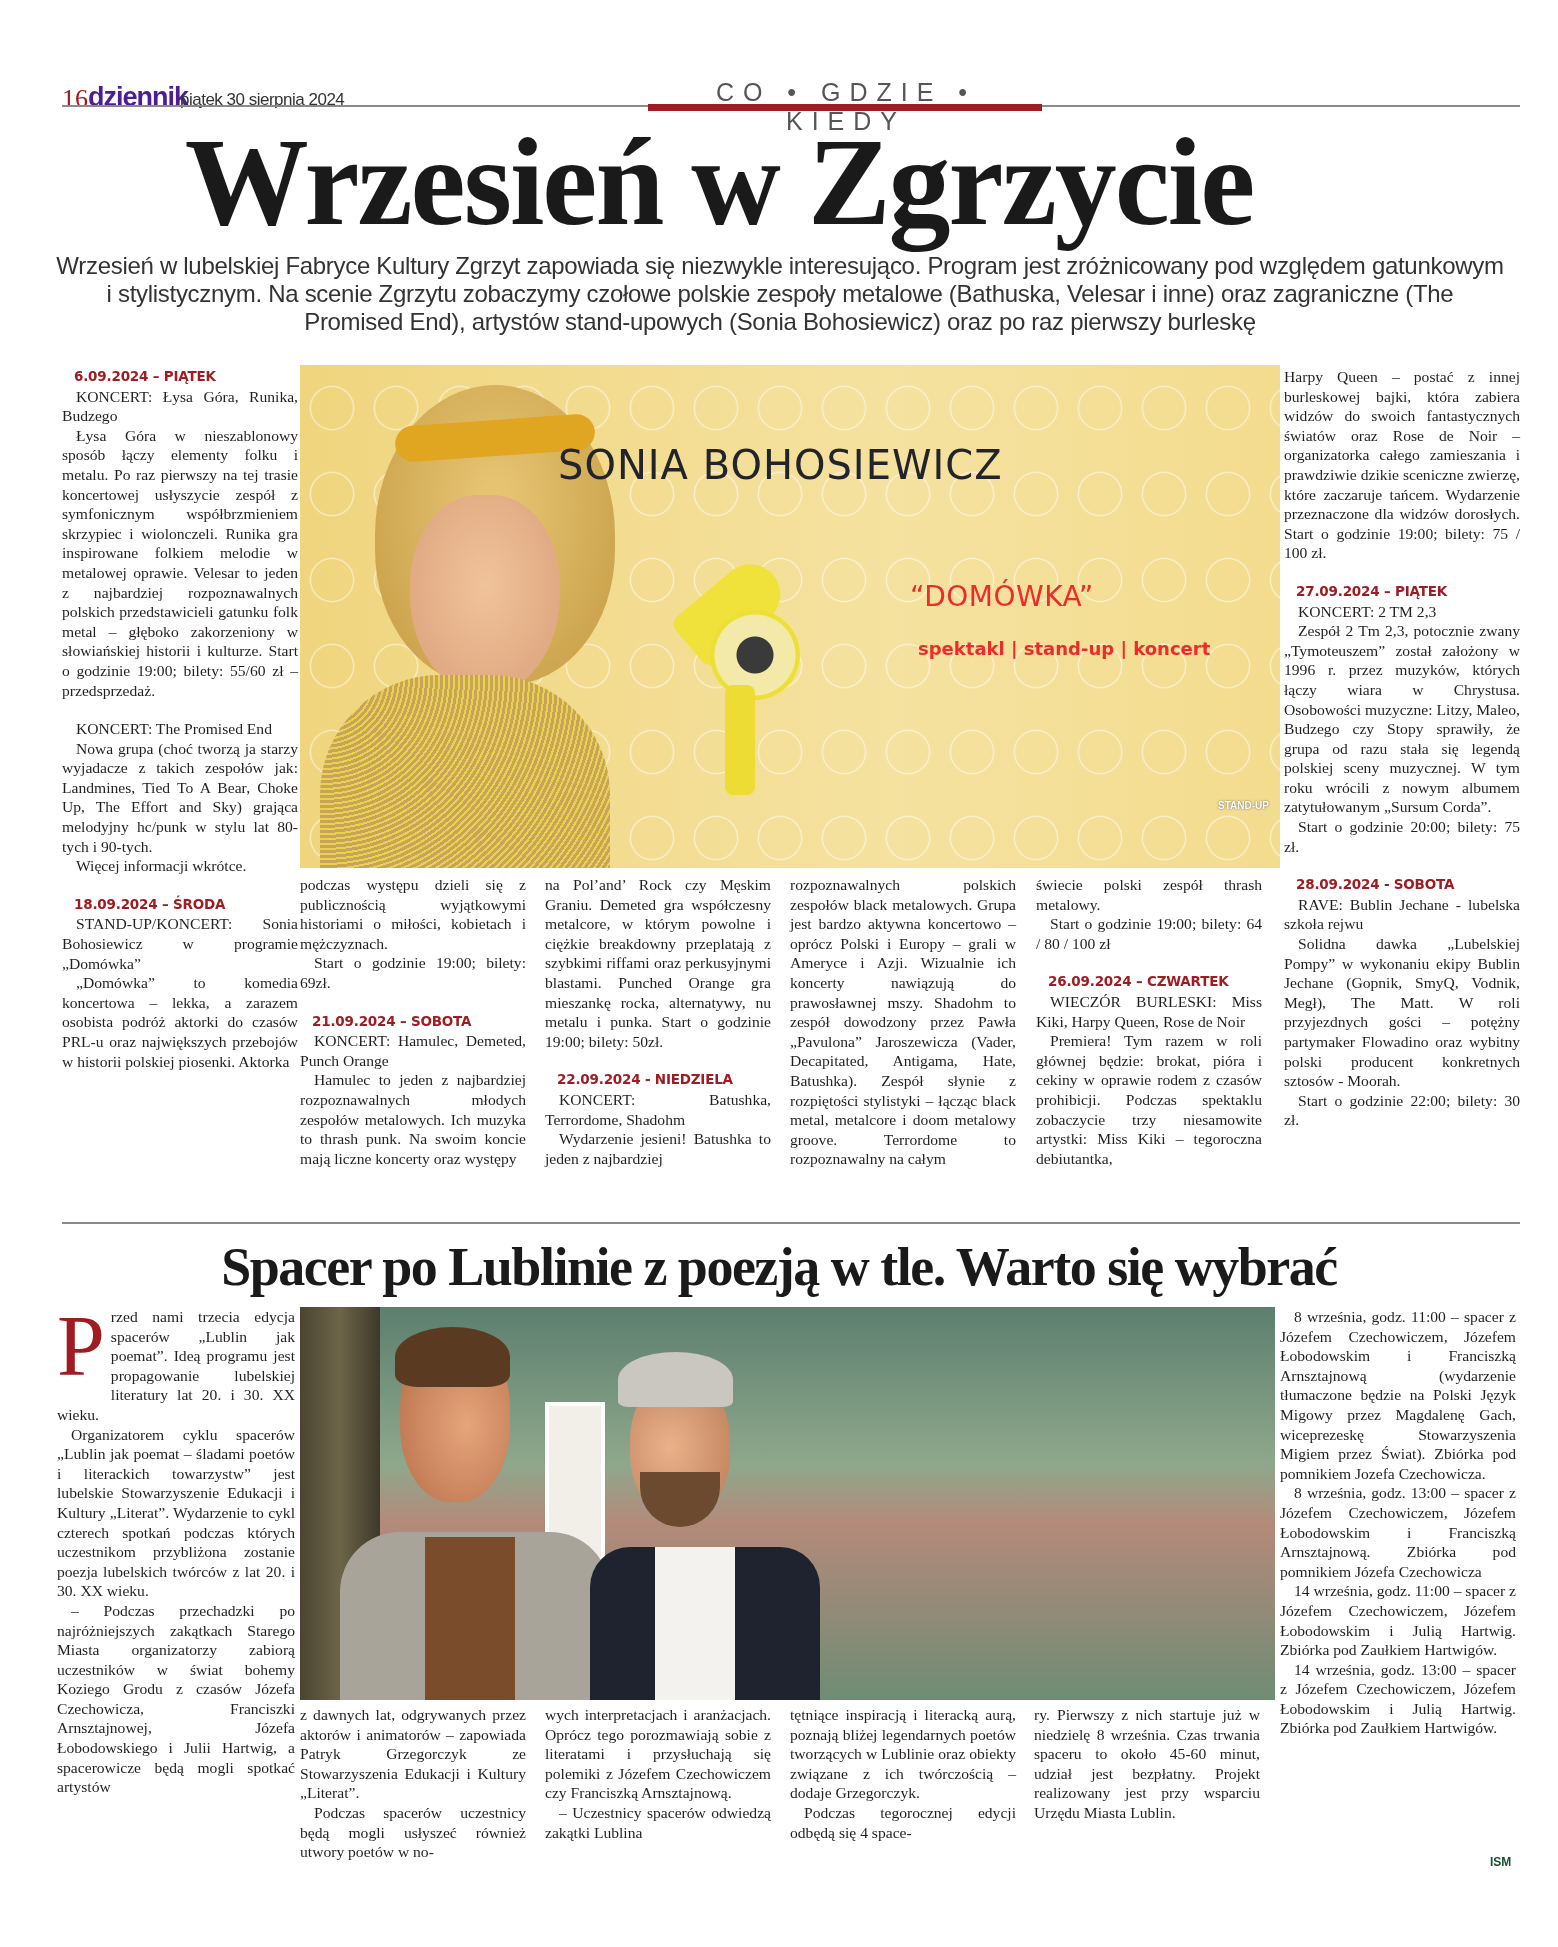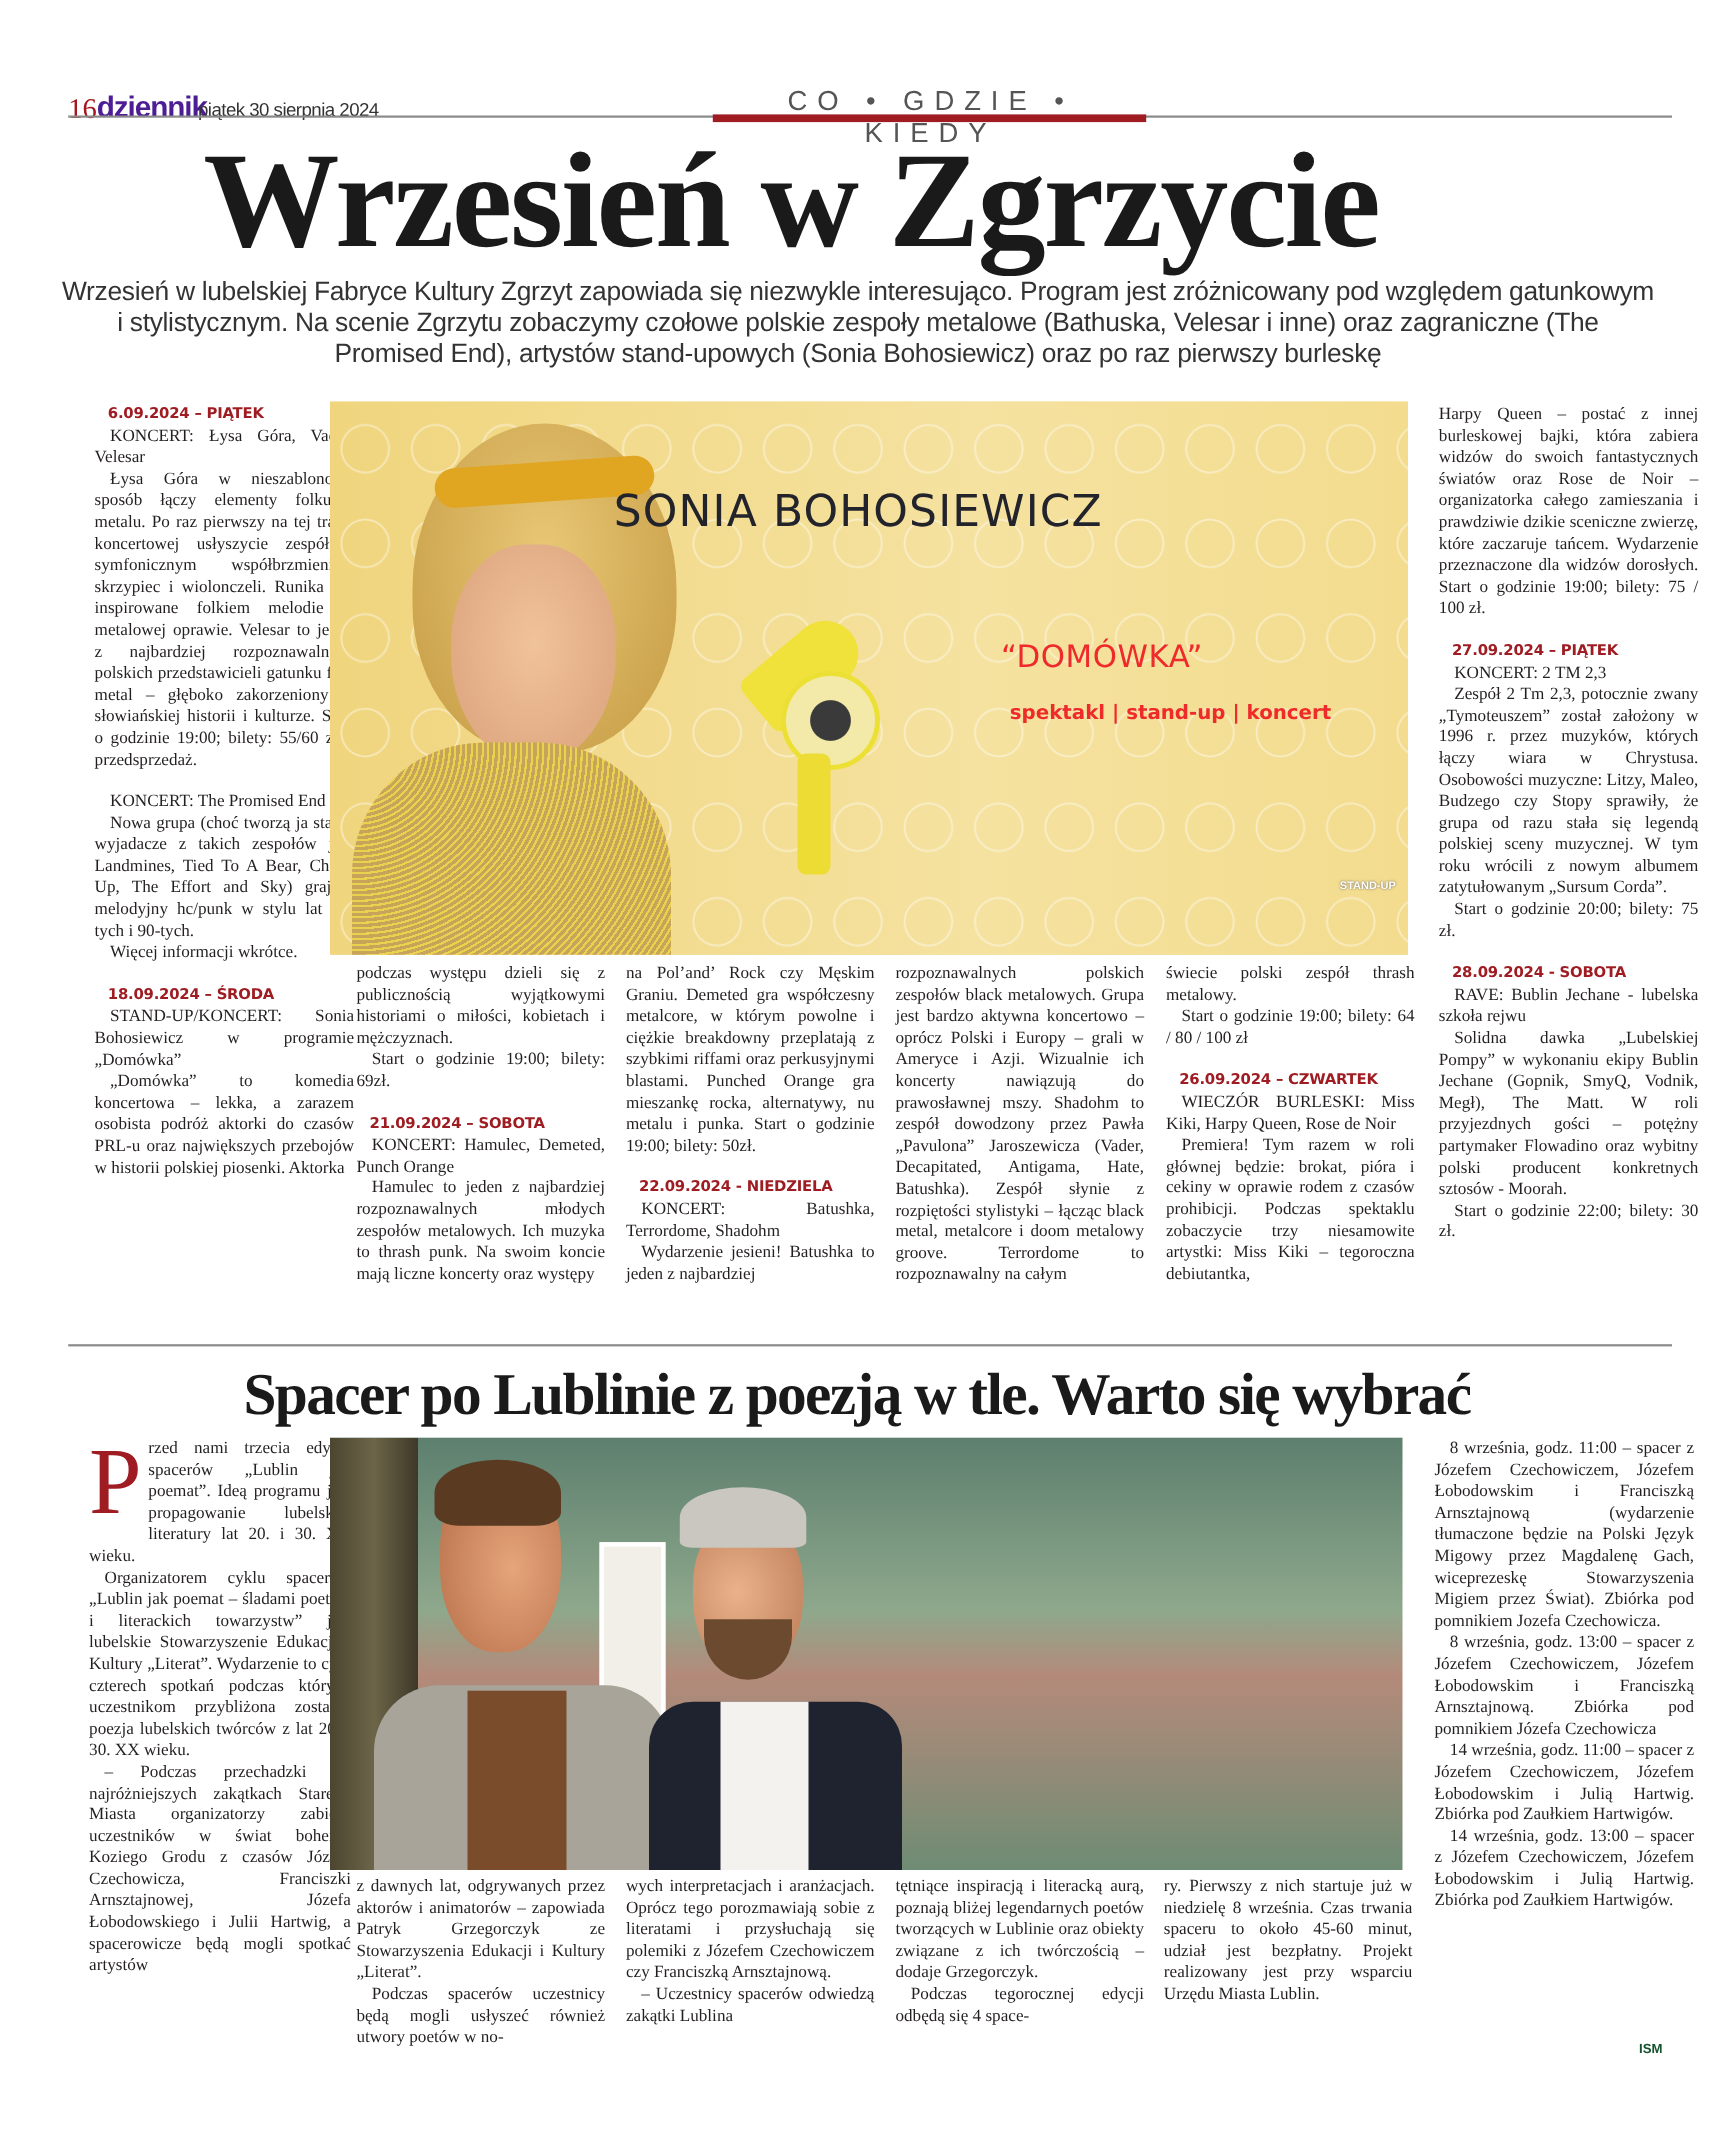"6.09.2024 – PIĄTEK" .col { margin-left: 24px -> none }
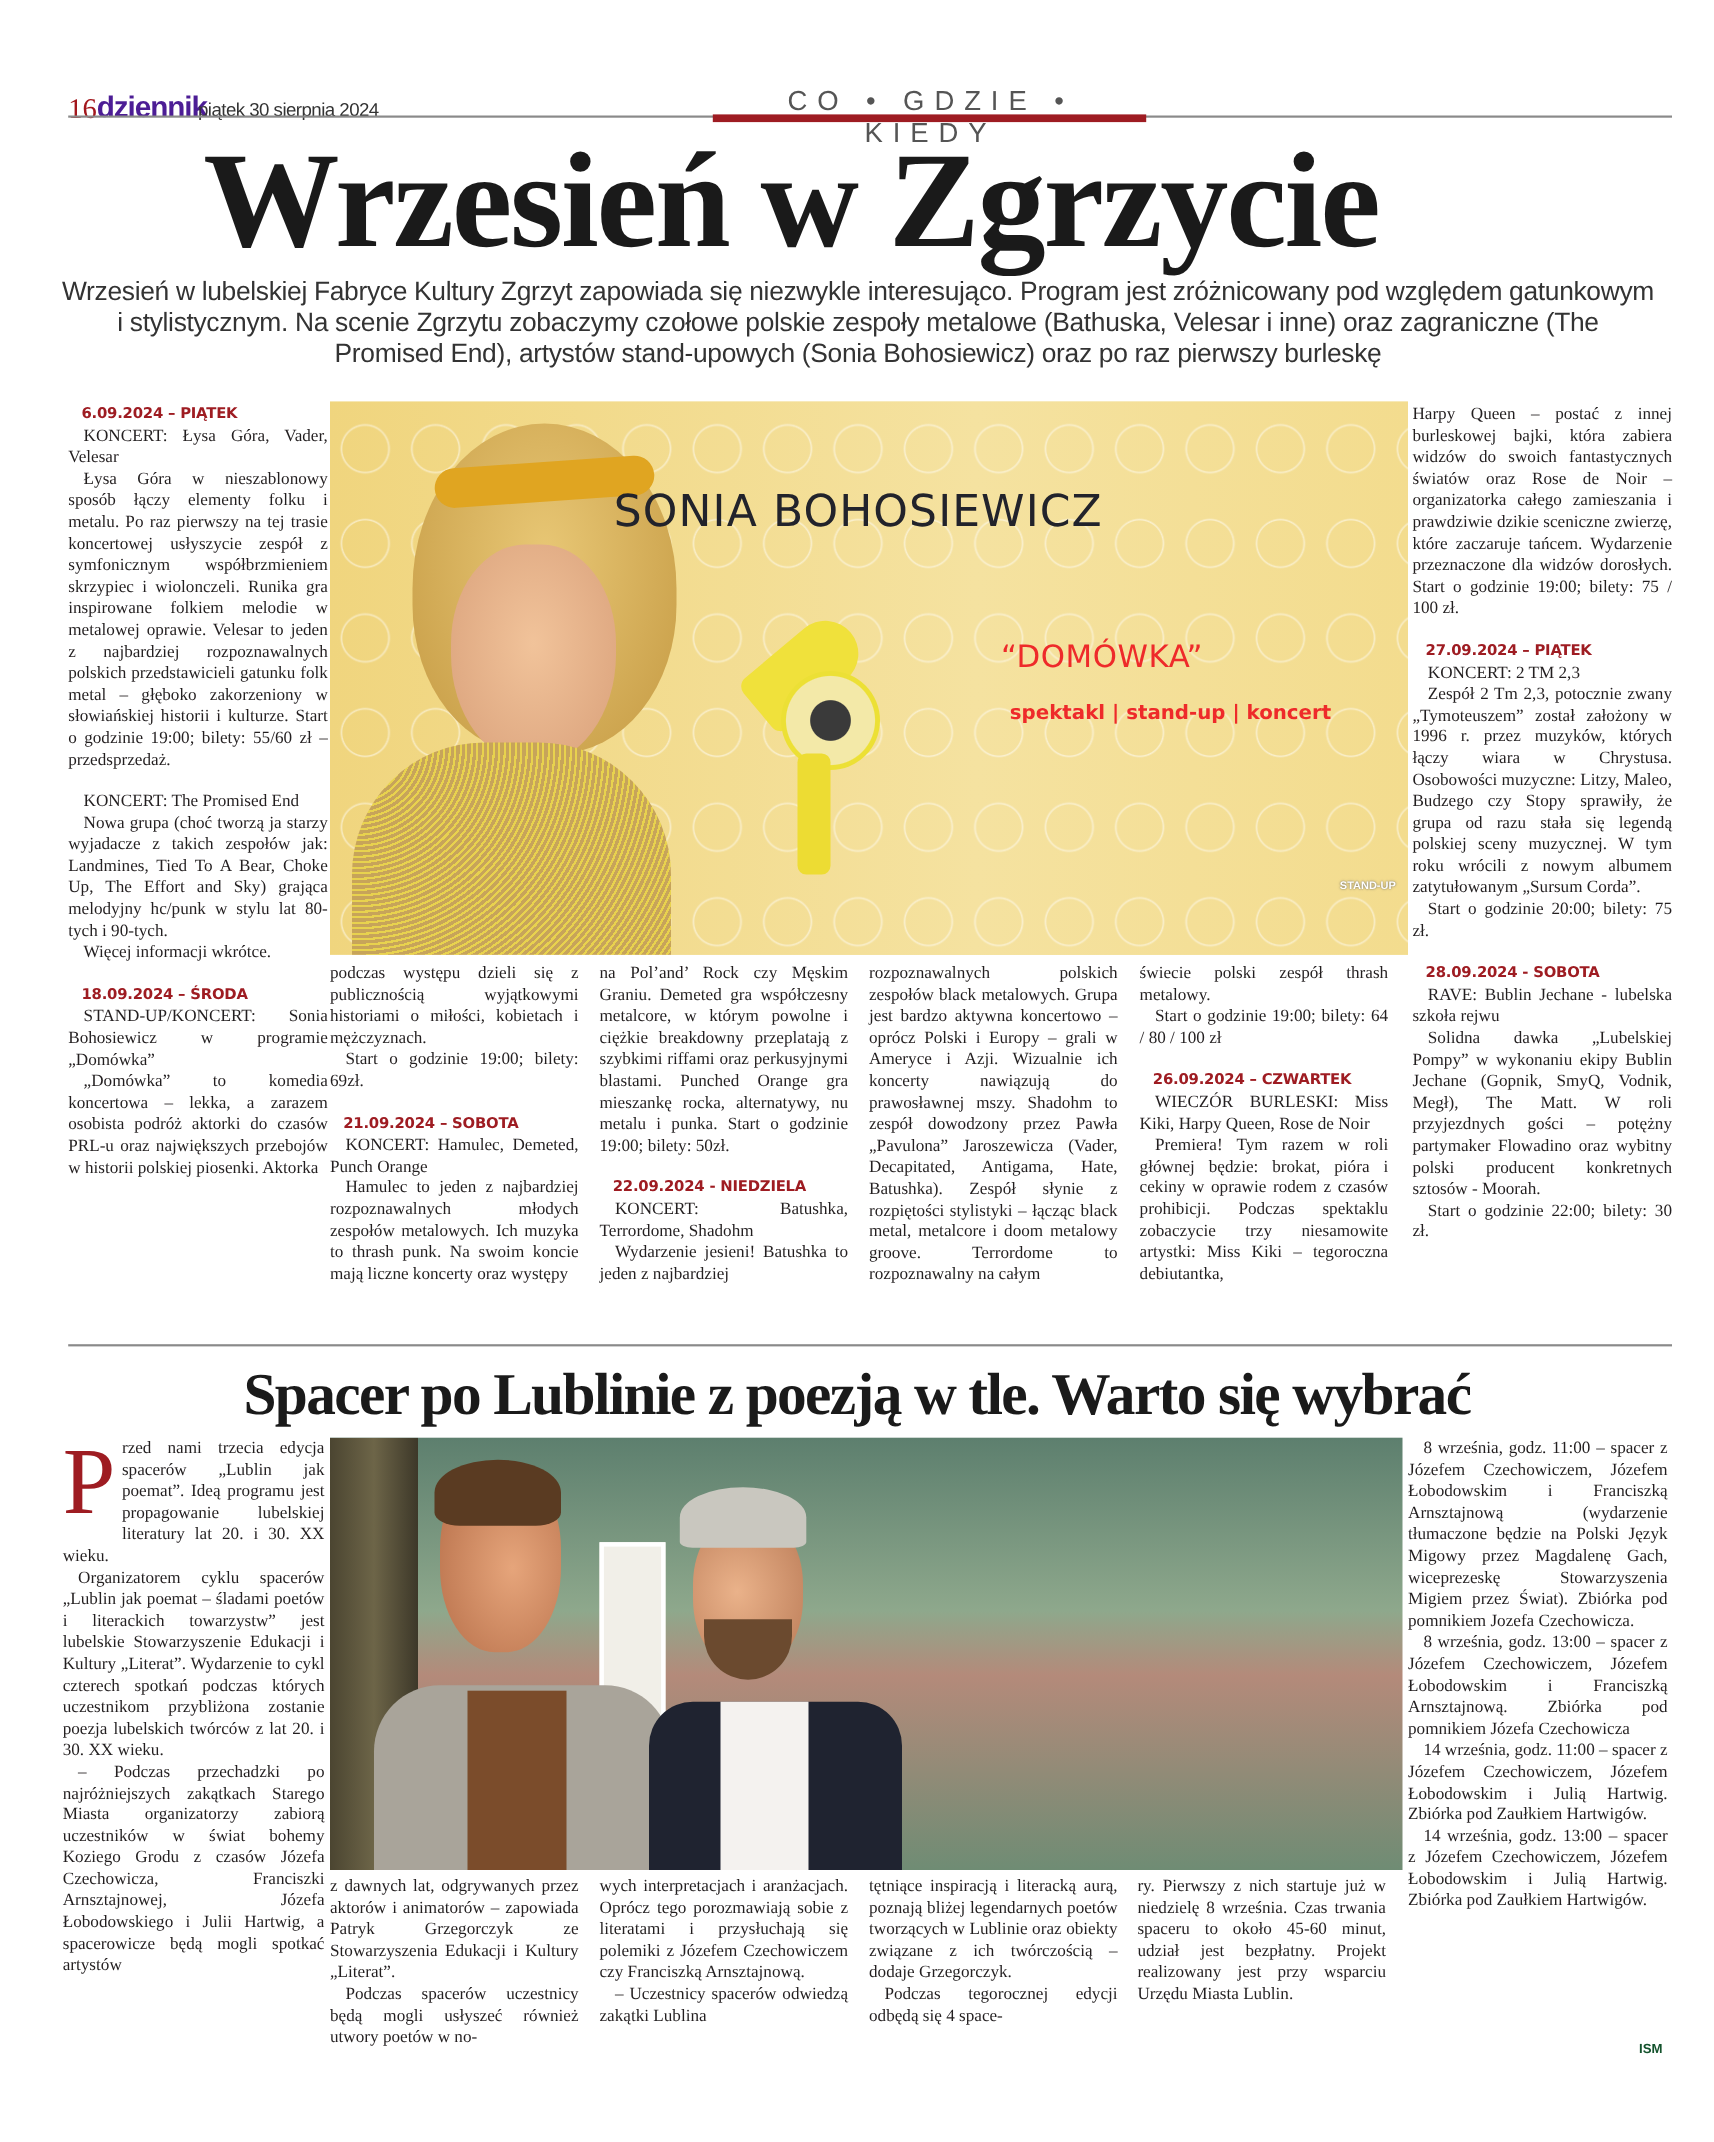"KONCERT: Łysa Góra, Vader, Velesar" p.kicker { text: Vader, Velesar -> Runika, Budzego }
